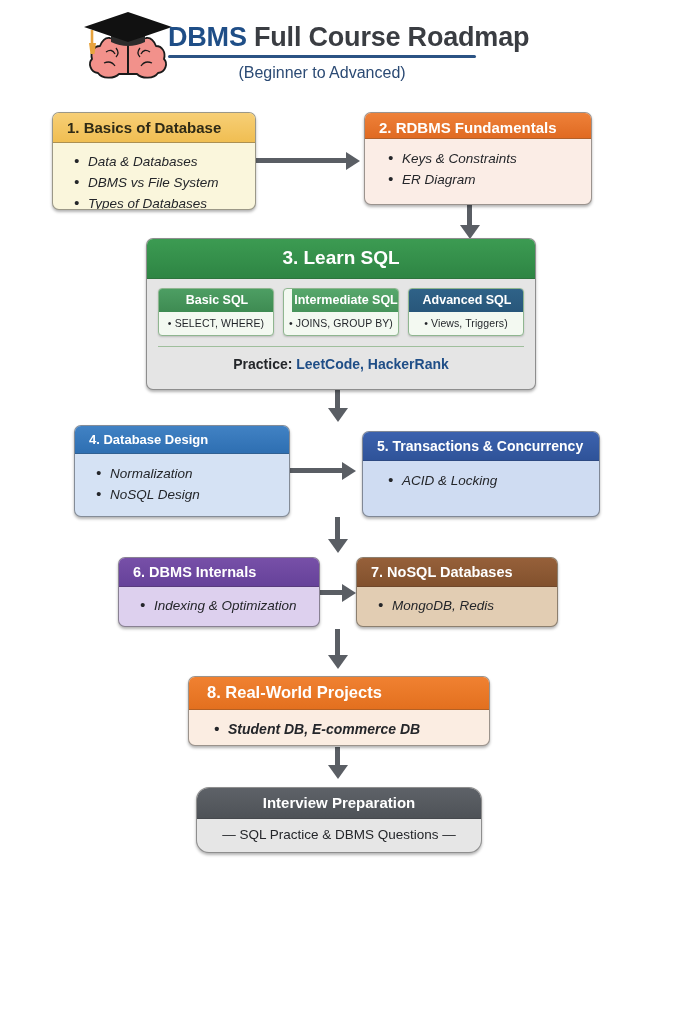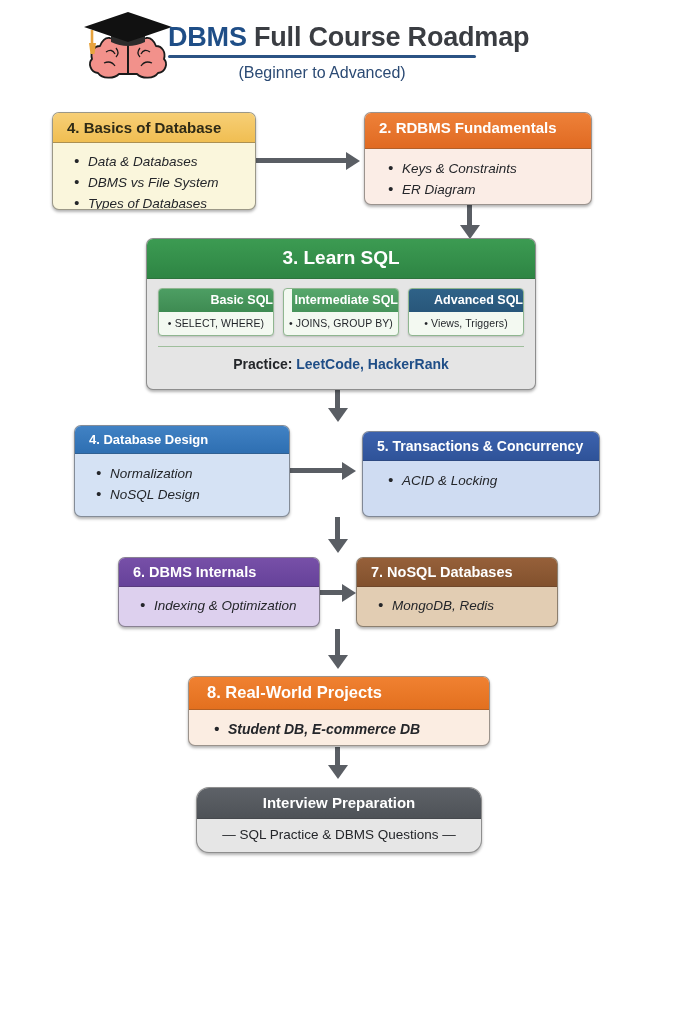"4. Basics of Database" div.hd { text: 4 -> 1 }
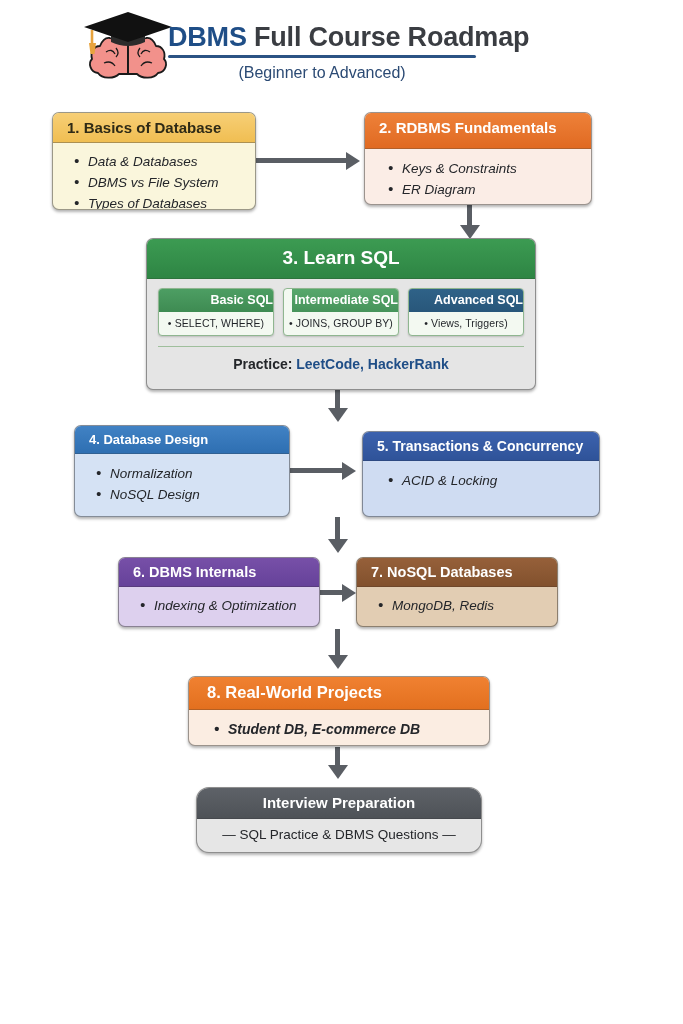"2. RDBMS Fundamentals" #box2 .hd { padding: 6px 0 12px 14px -> 6px 0 2px 14px }
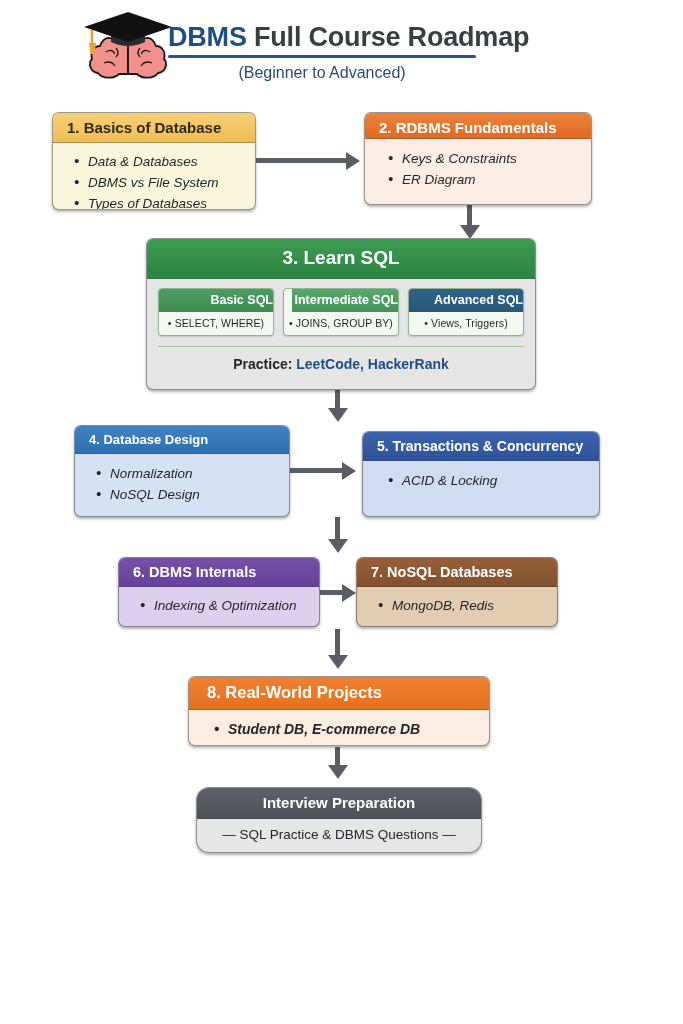"Basic SQL" .sqlcard .sh { text-align: right -> center }
